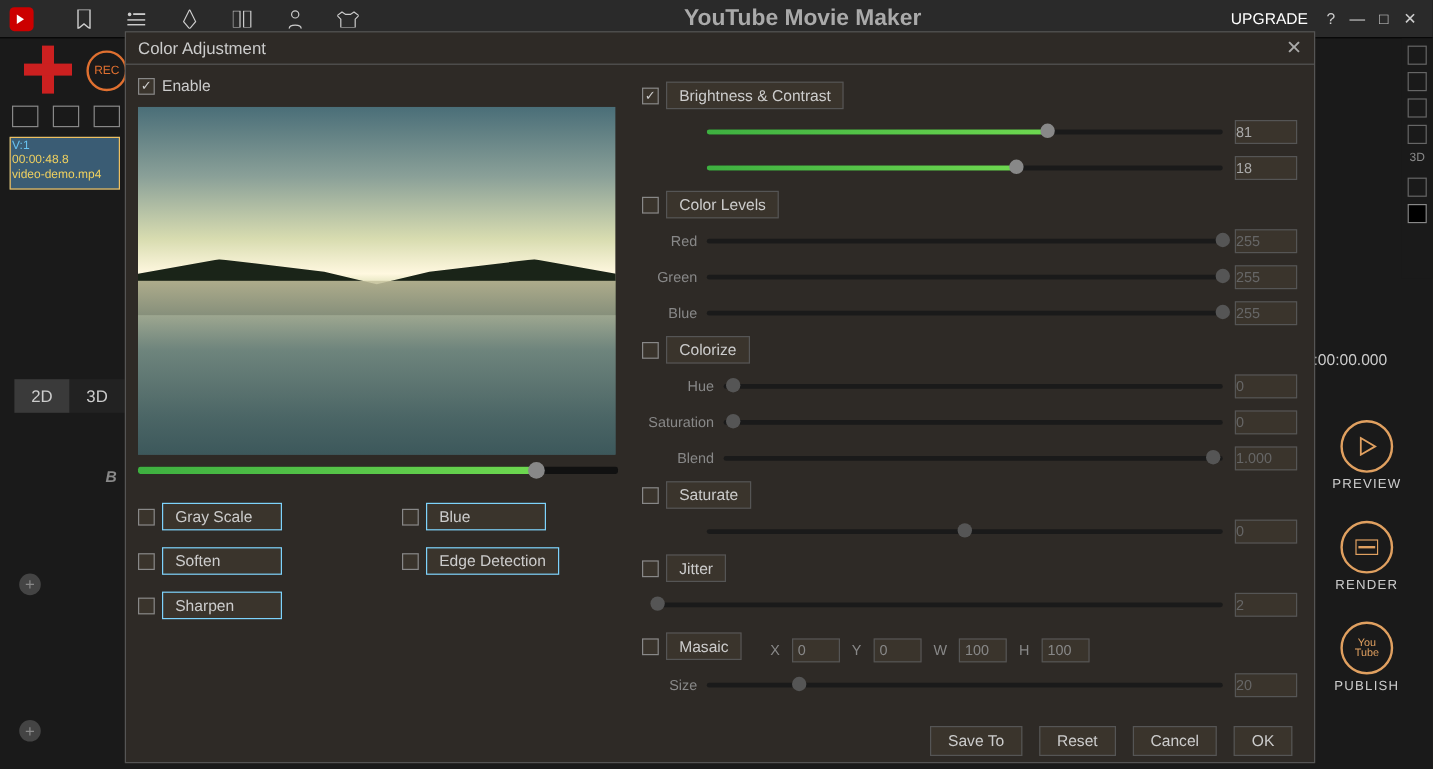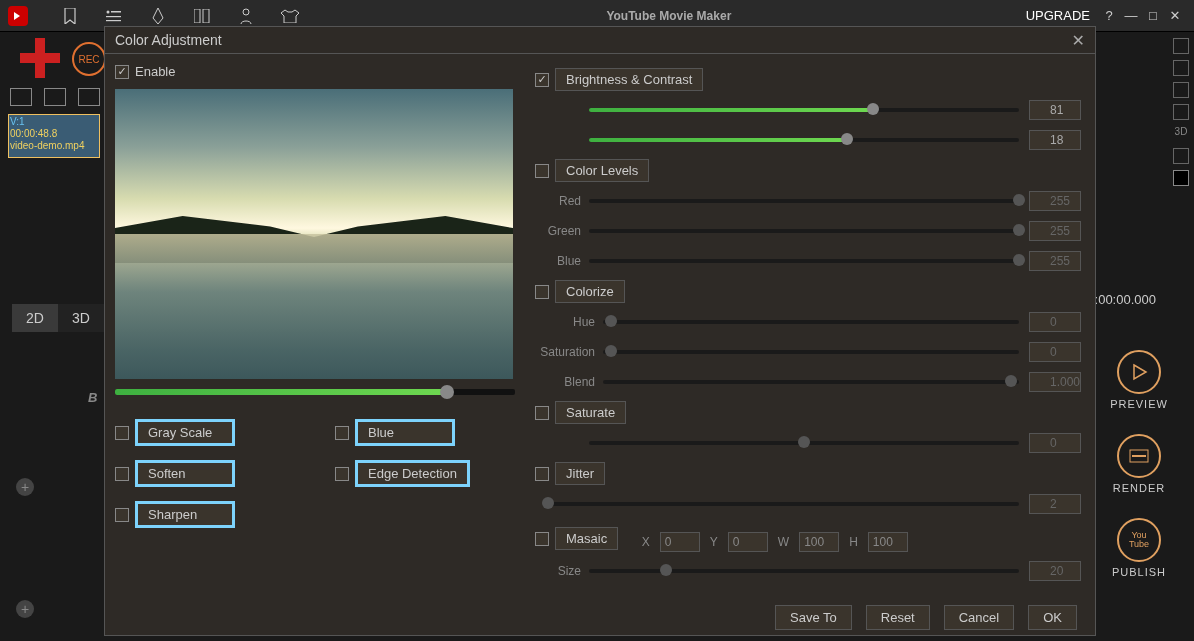"YouTube Movie Maker" .top-bar .title { font-size: 12px -> 19px }
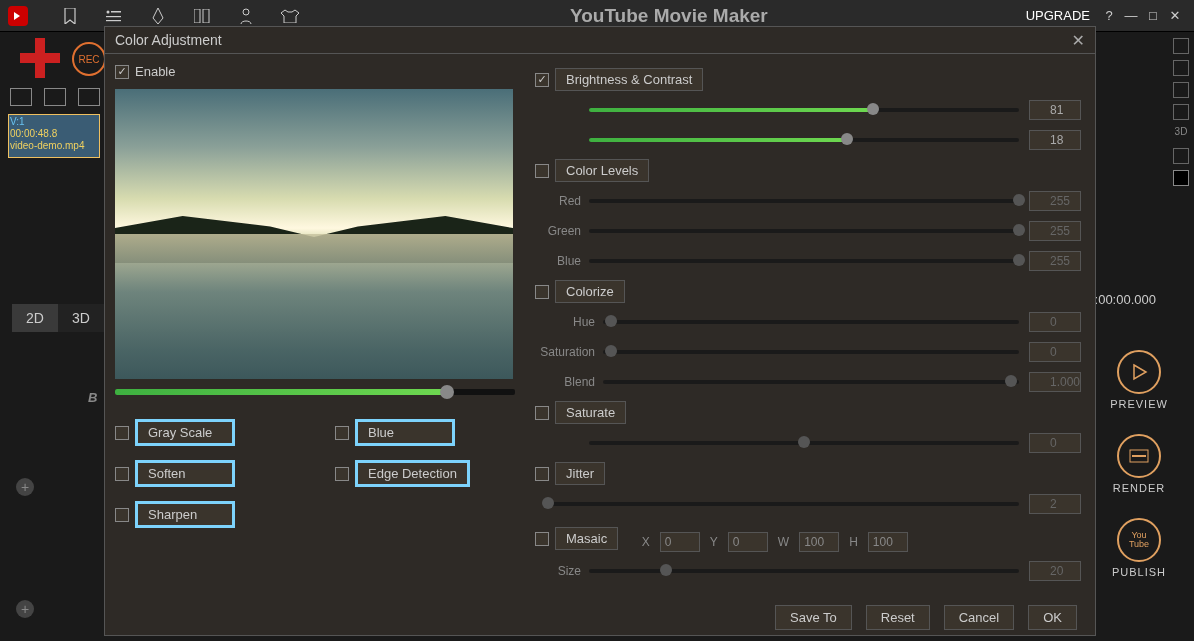"81" .param-value { padding: 0 20px -> 0 0 }
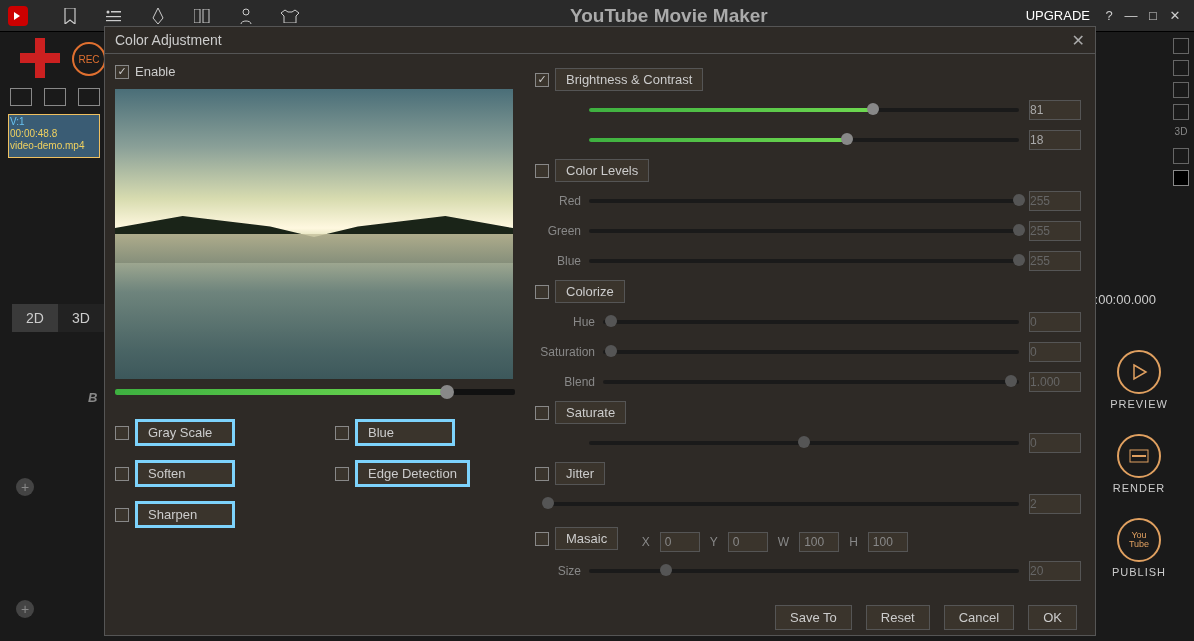"2D" .tab-2d3d { top: 304px -> 316px }
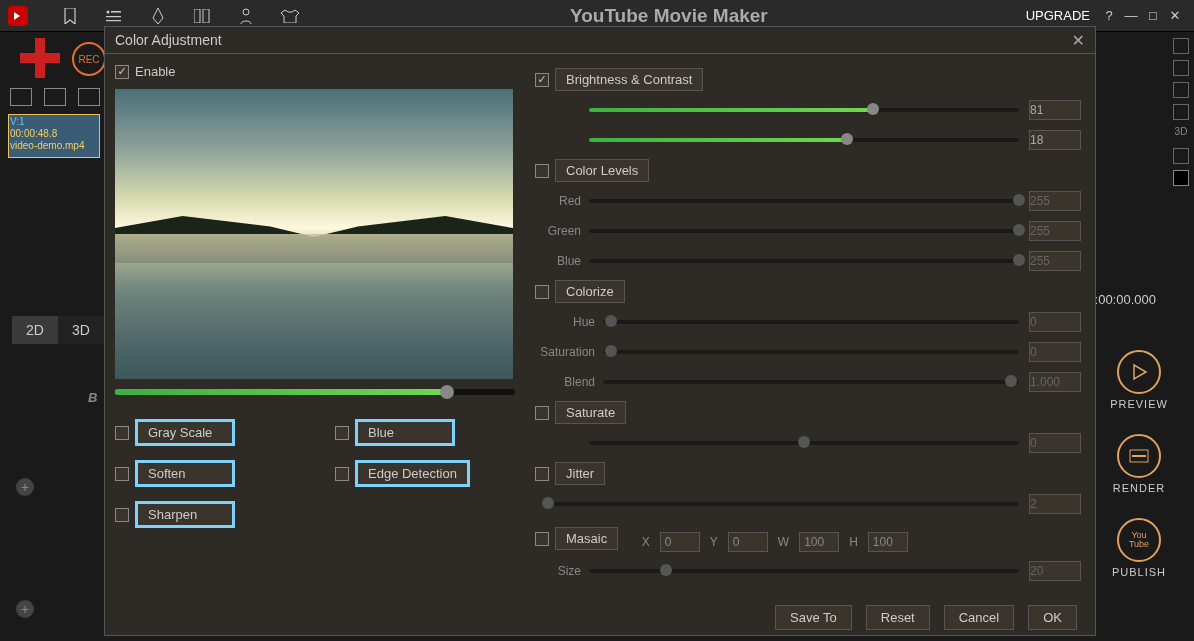"Gray Scale" .effect-btn .txt { border: 3px solid #7dd3fc -> 1px solid #7dd3fc }
